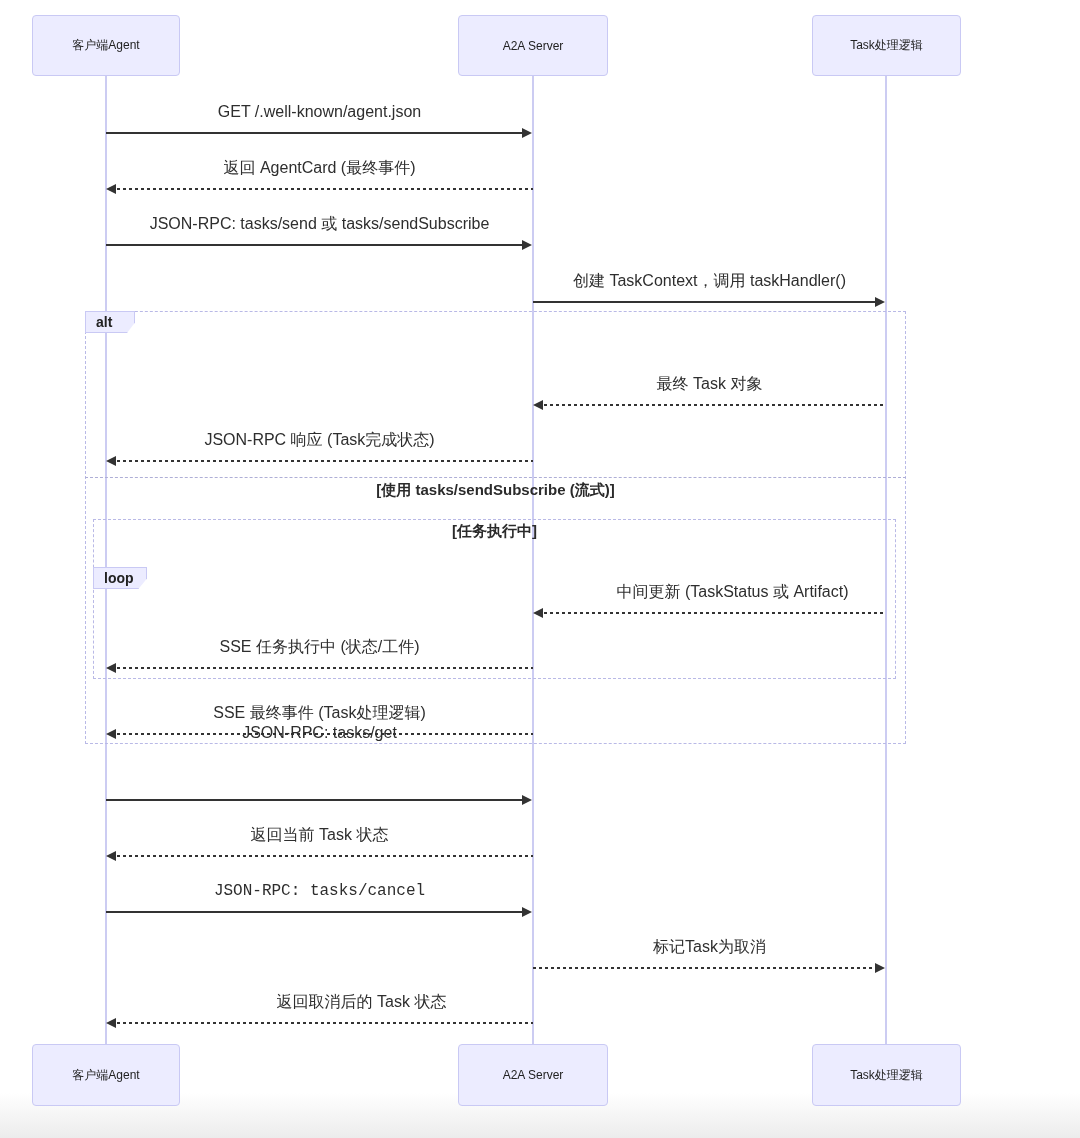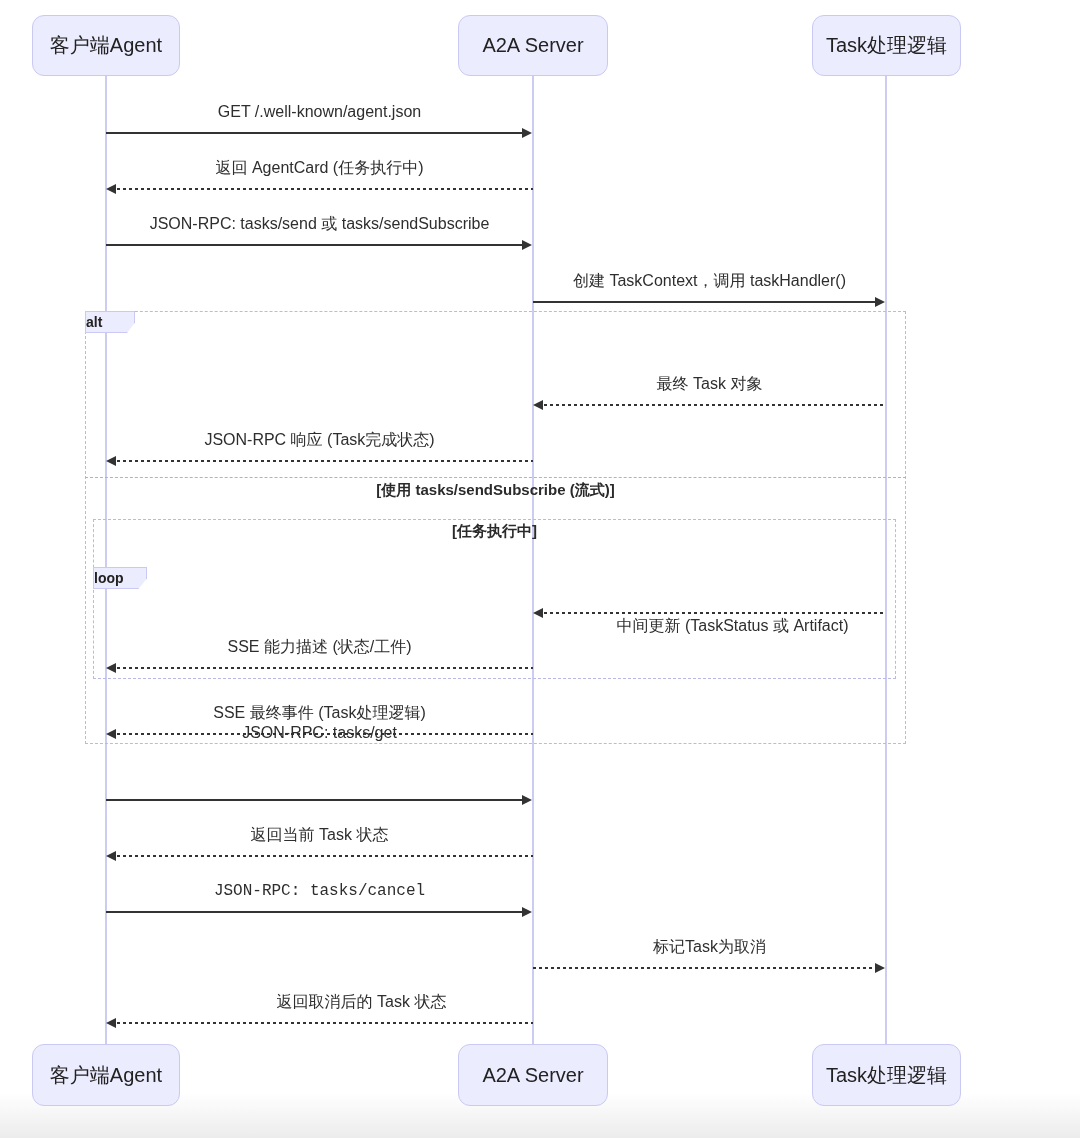"客户端Agent" .actor-box { border-radius: 12px -> 4px; font-size: 20px -> 12px }
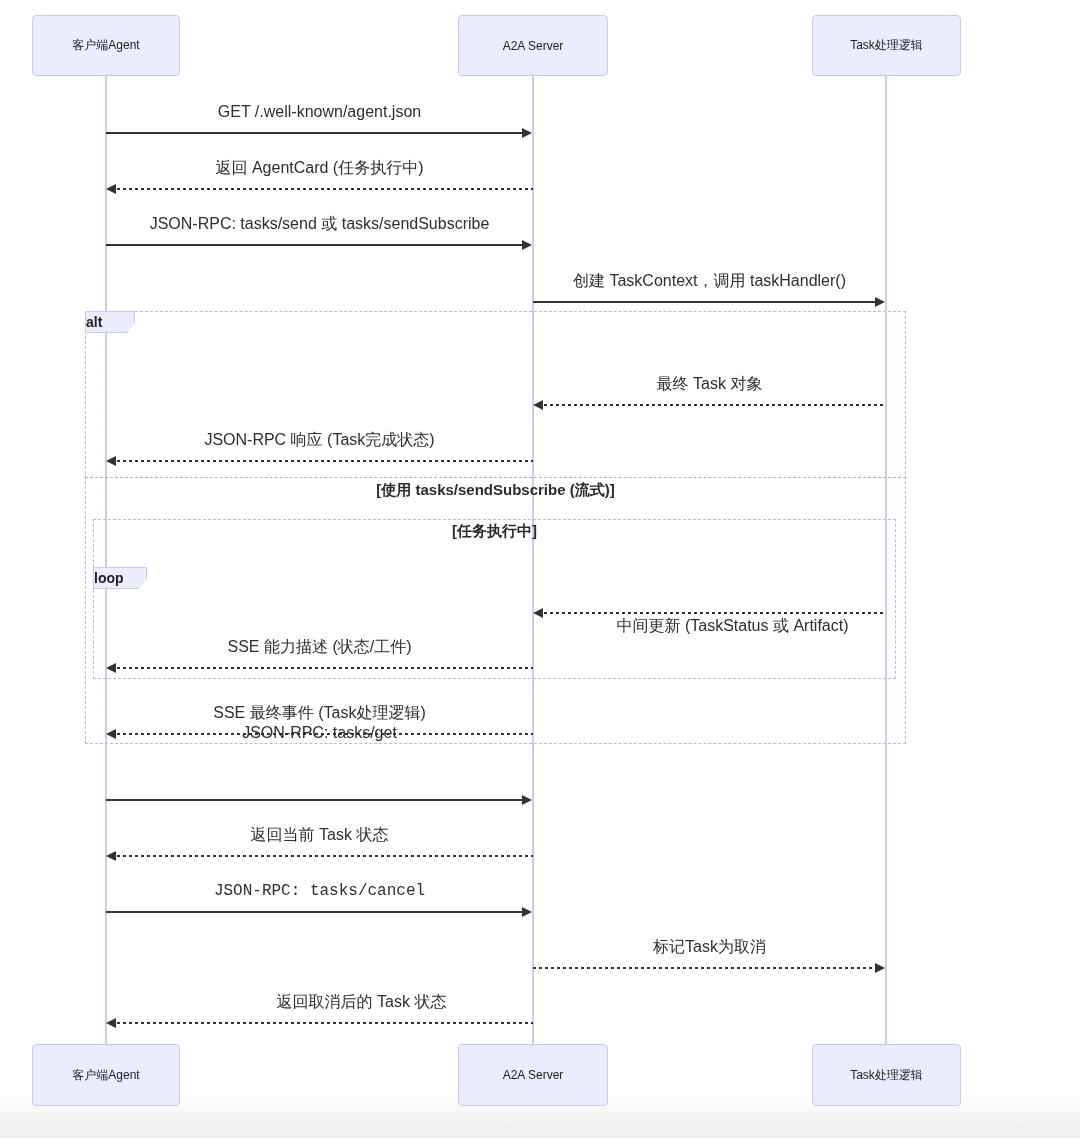"返回 AgentCard (任务执行中)" div.msg-text { text: 任务执行中 -> 最终事件 }
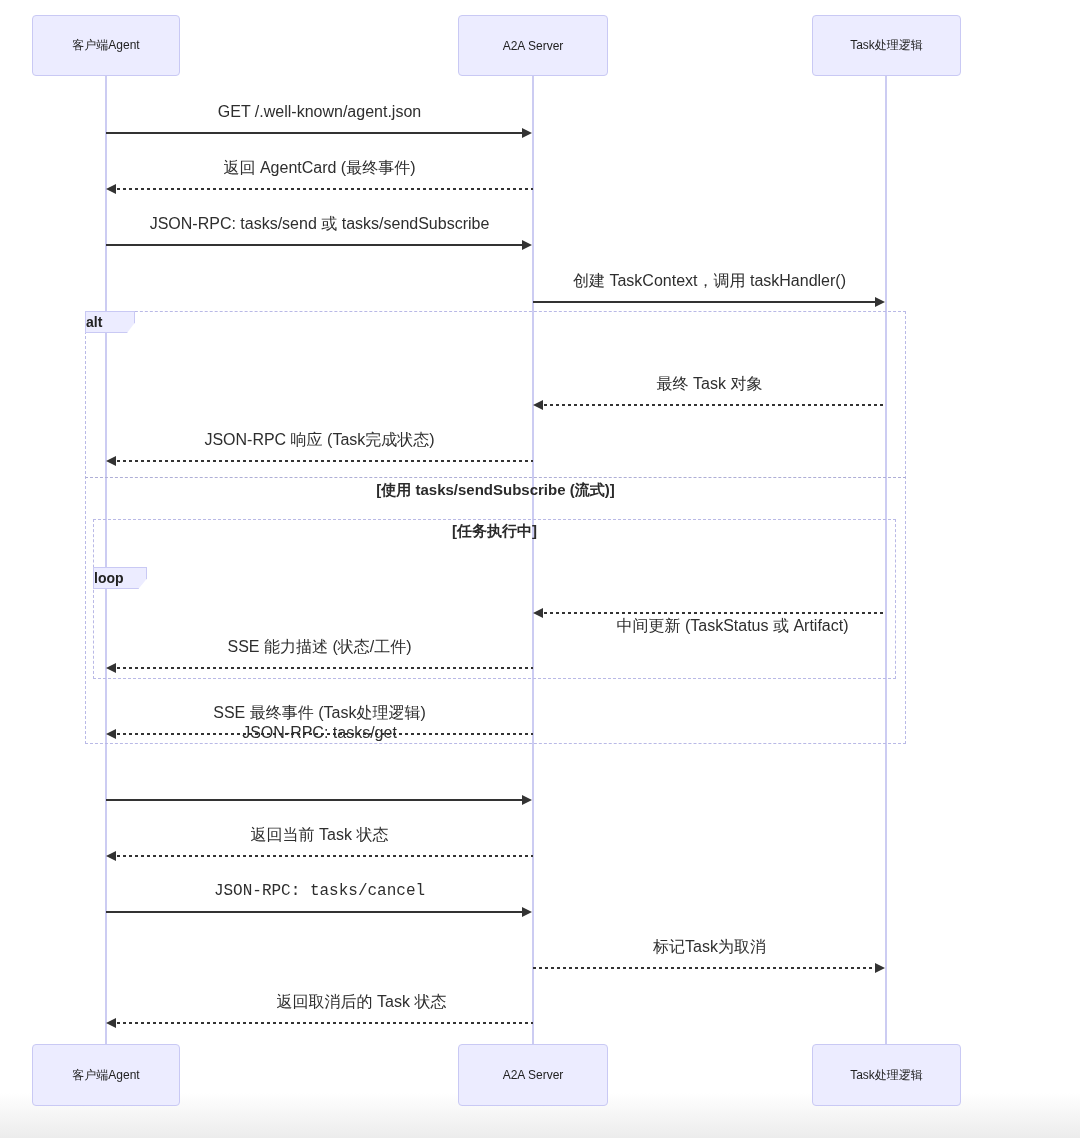"alt" .frame-tab { padding-left: none -> 10px }
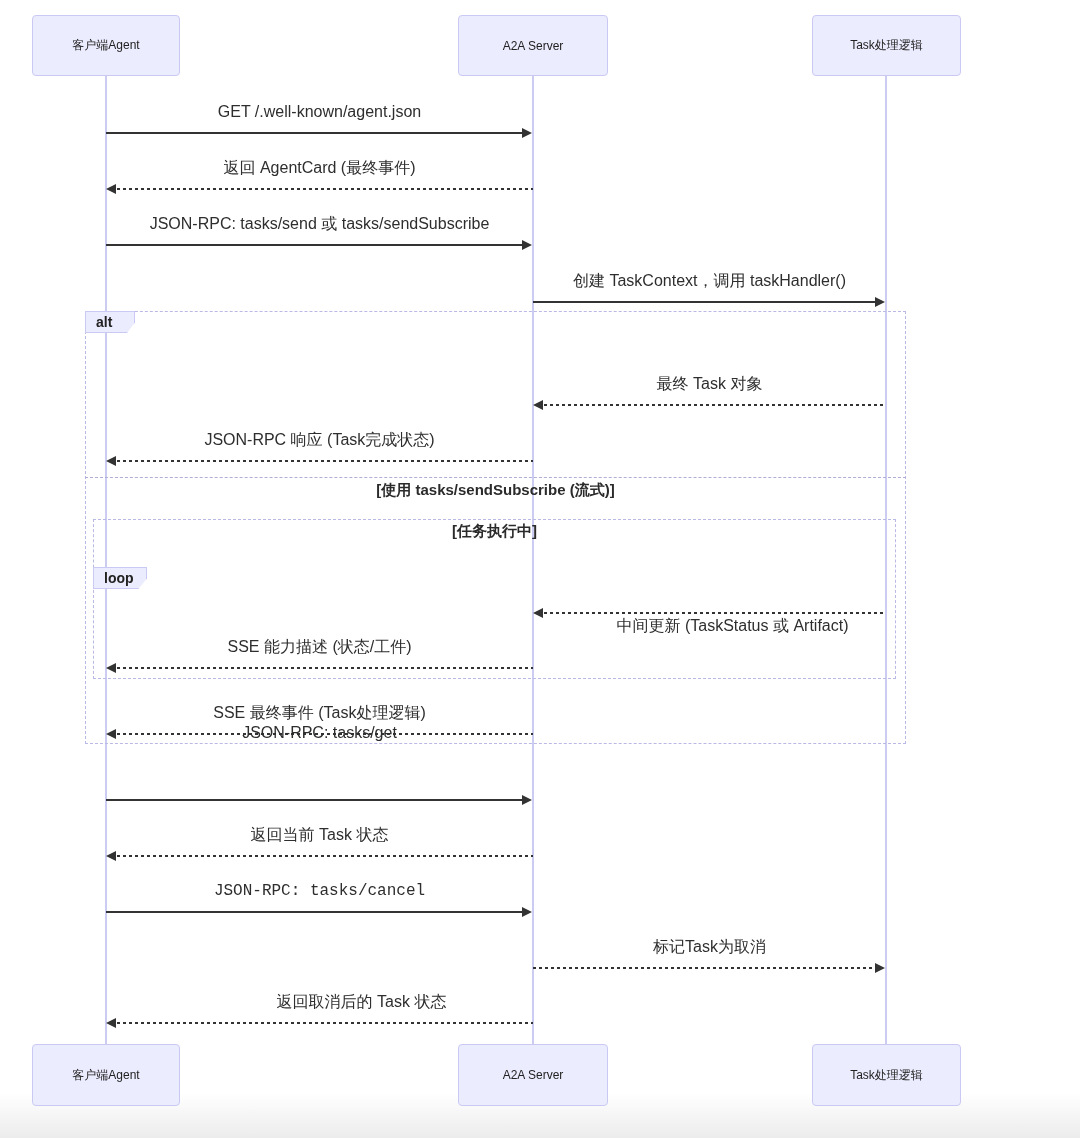"中间更新 (TaskStatus 或 Artifact)" div.msg-text { margin-top: 34px -> none }
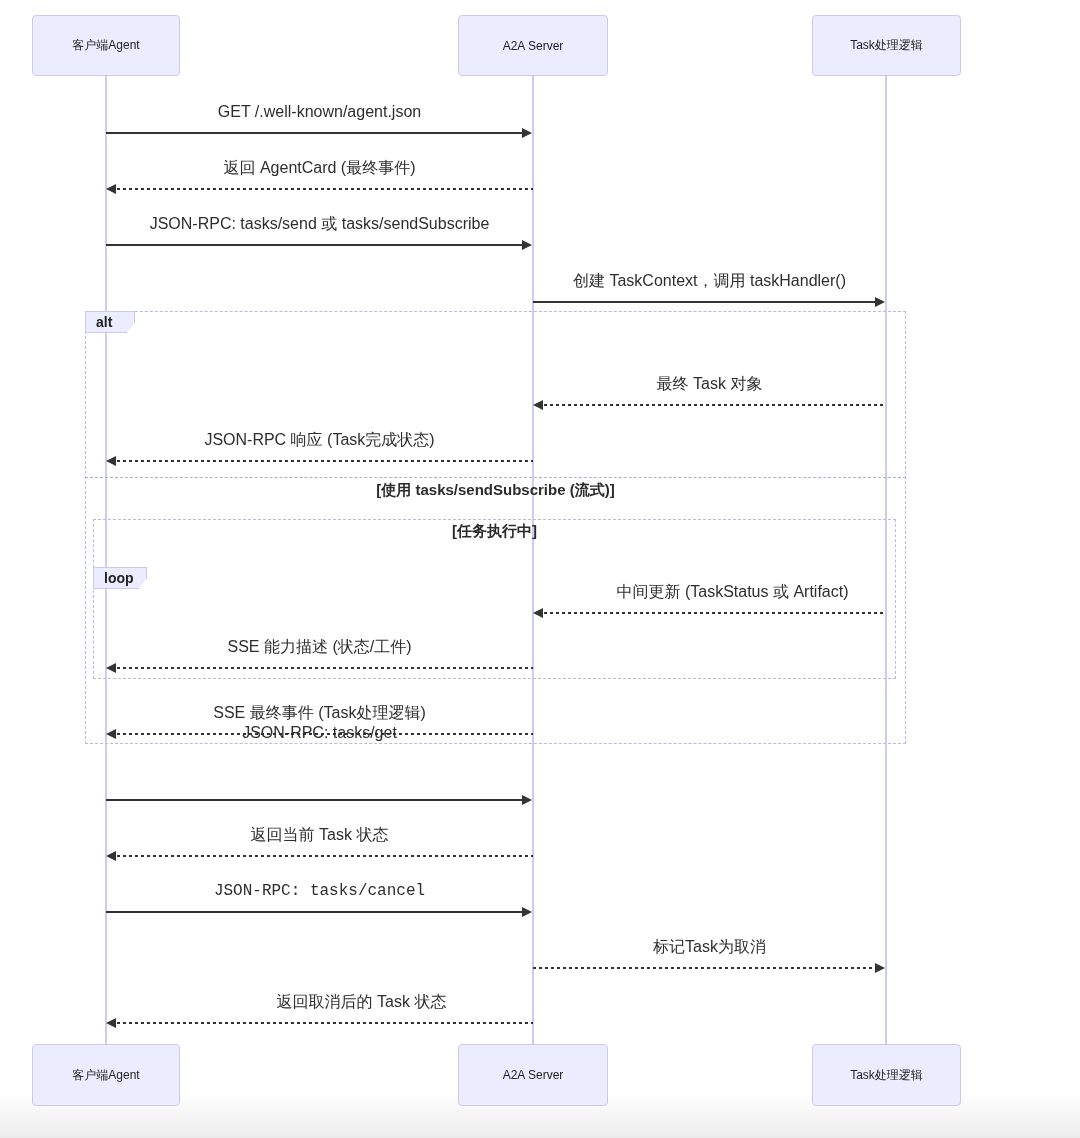"SSE 能力描述 (状态/工件)" div.msg-text { text: 能力描述 -> 任务执行中 }
